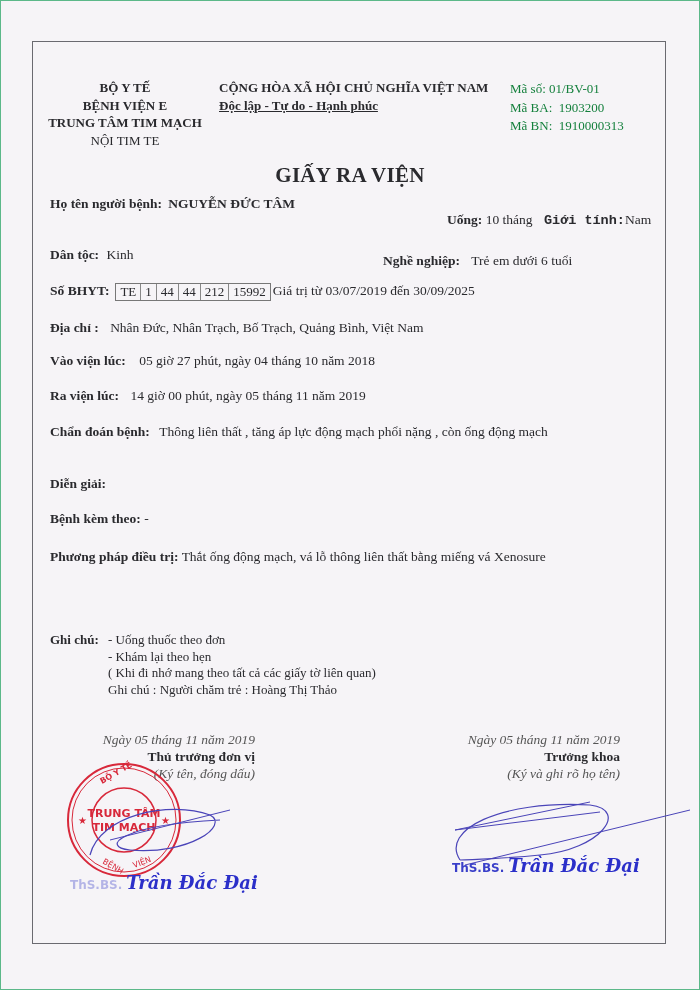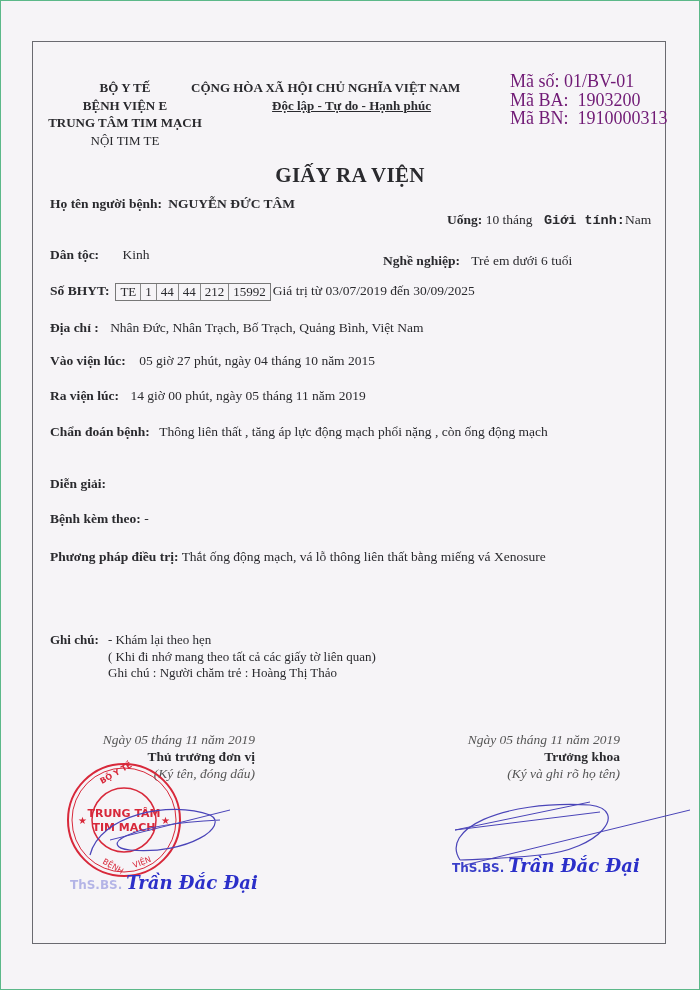"CỘNG HÒA XÃ HỘI CHỦ" .hdr-mid { left: 191px -> 219px; text-align: right -> left }
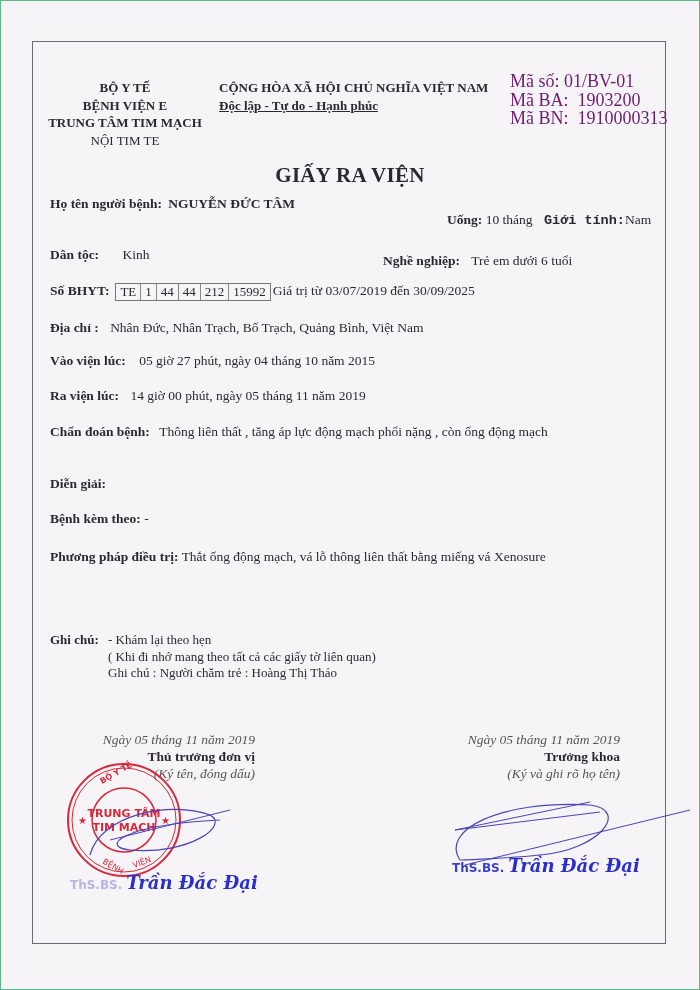"Mã số: 01/BV-01" .hdr-right { color: #701a75 -> #15803d; font-size: 18px -> 13px; top: 72px -> 80px }
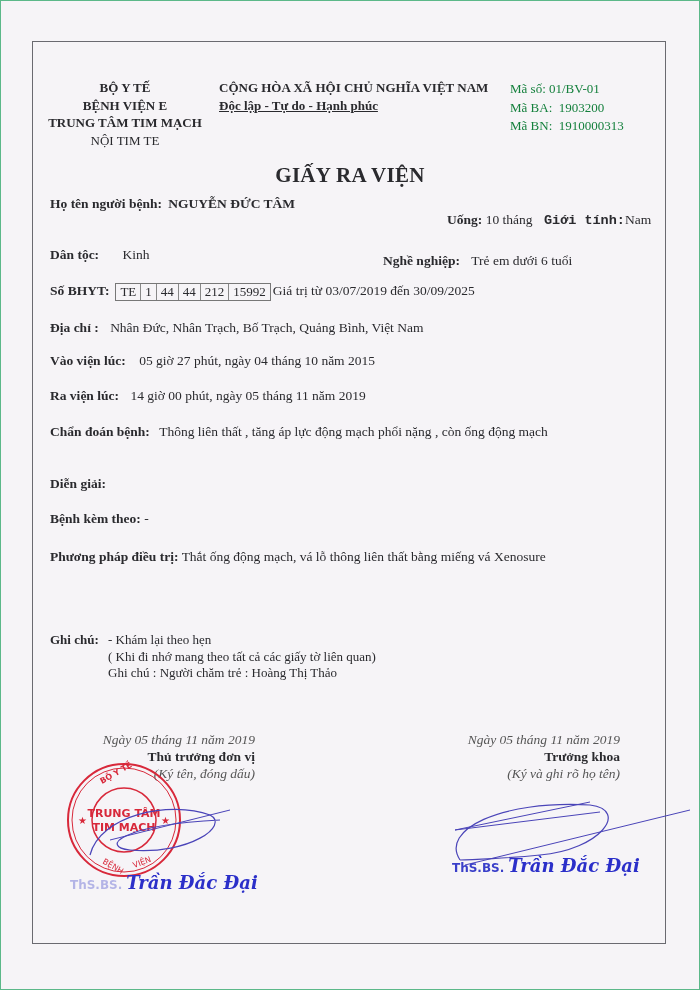"Kinh" span { margin-left: 20px -> 4px }
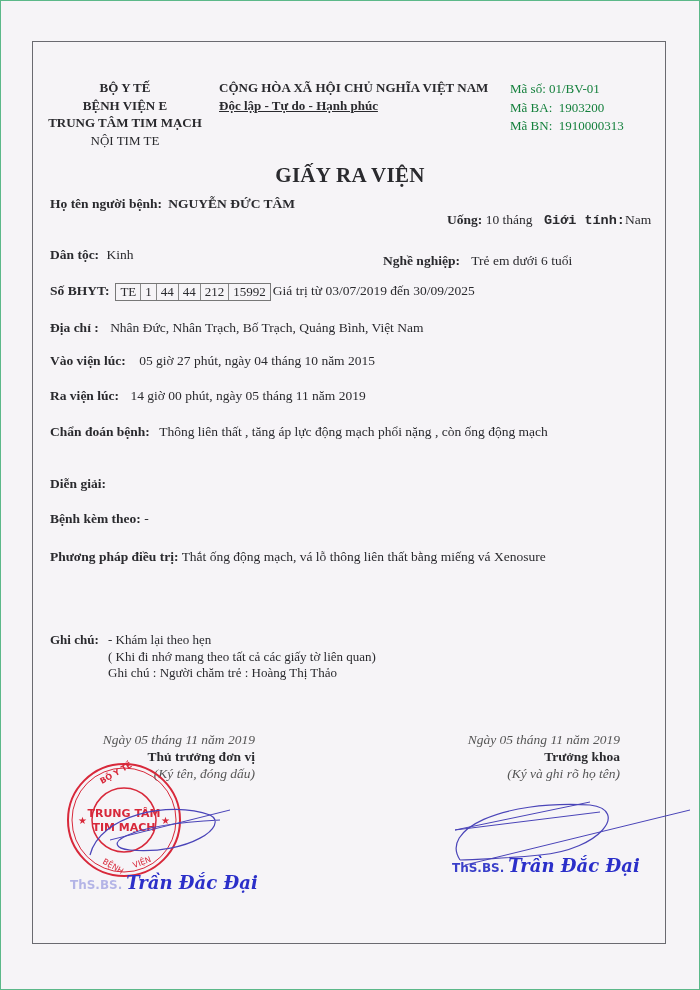"05 giờ 27 phút, ngày" span { text: 2015 -> 2018 }
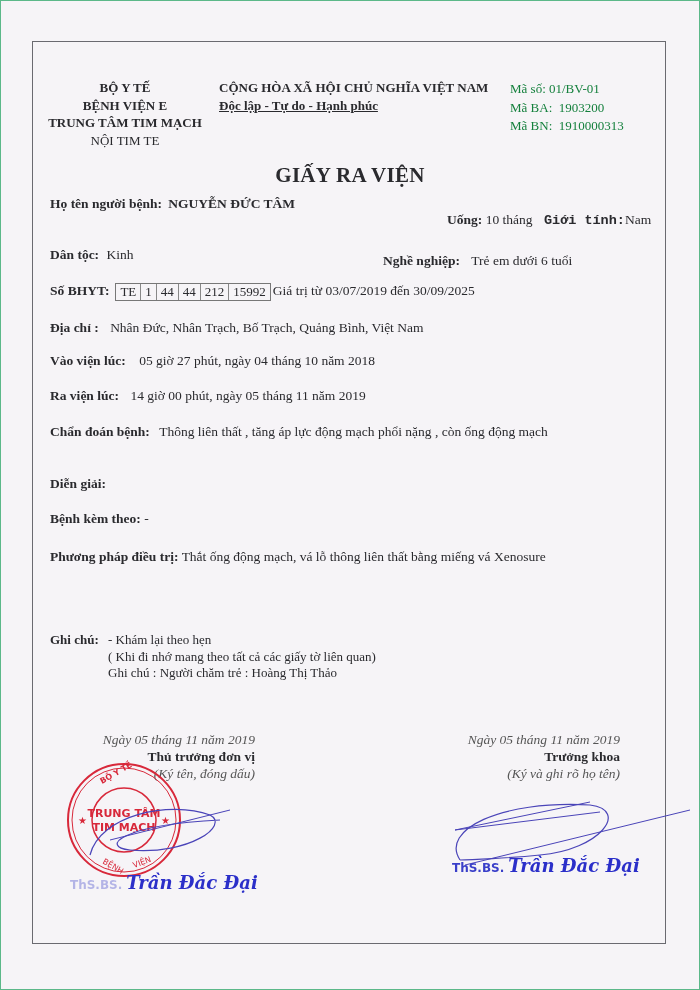"- Uống thuốc theo đơn" div { html: none -> <div>- Uống thuốc theo đơn</div> }
